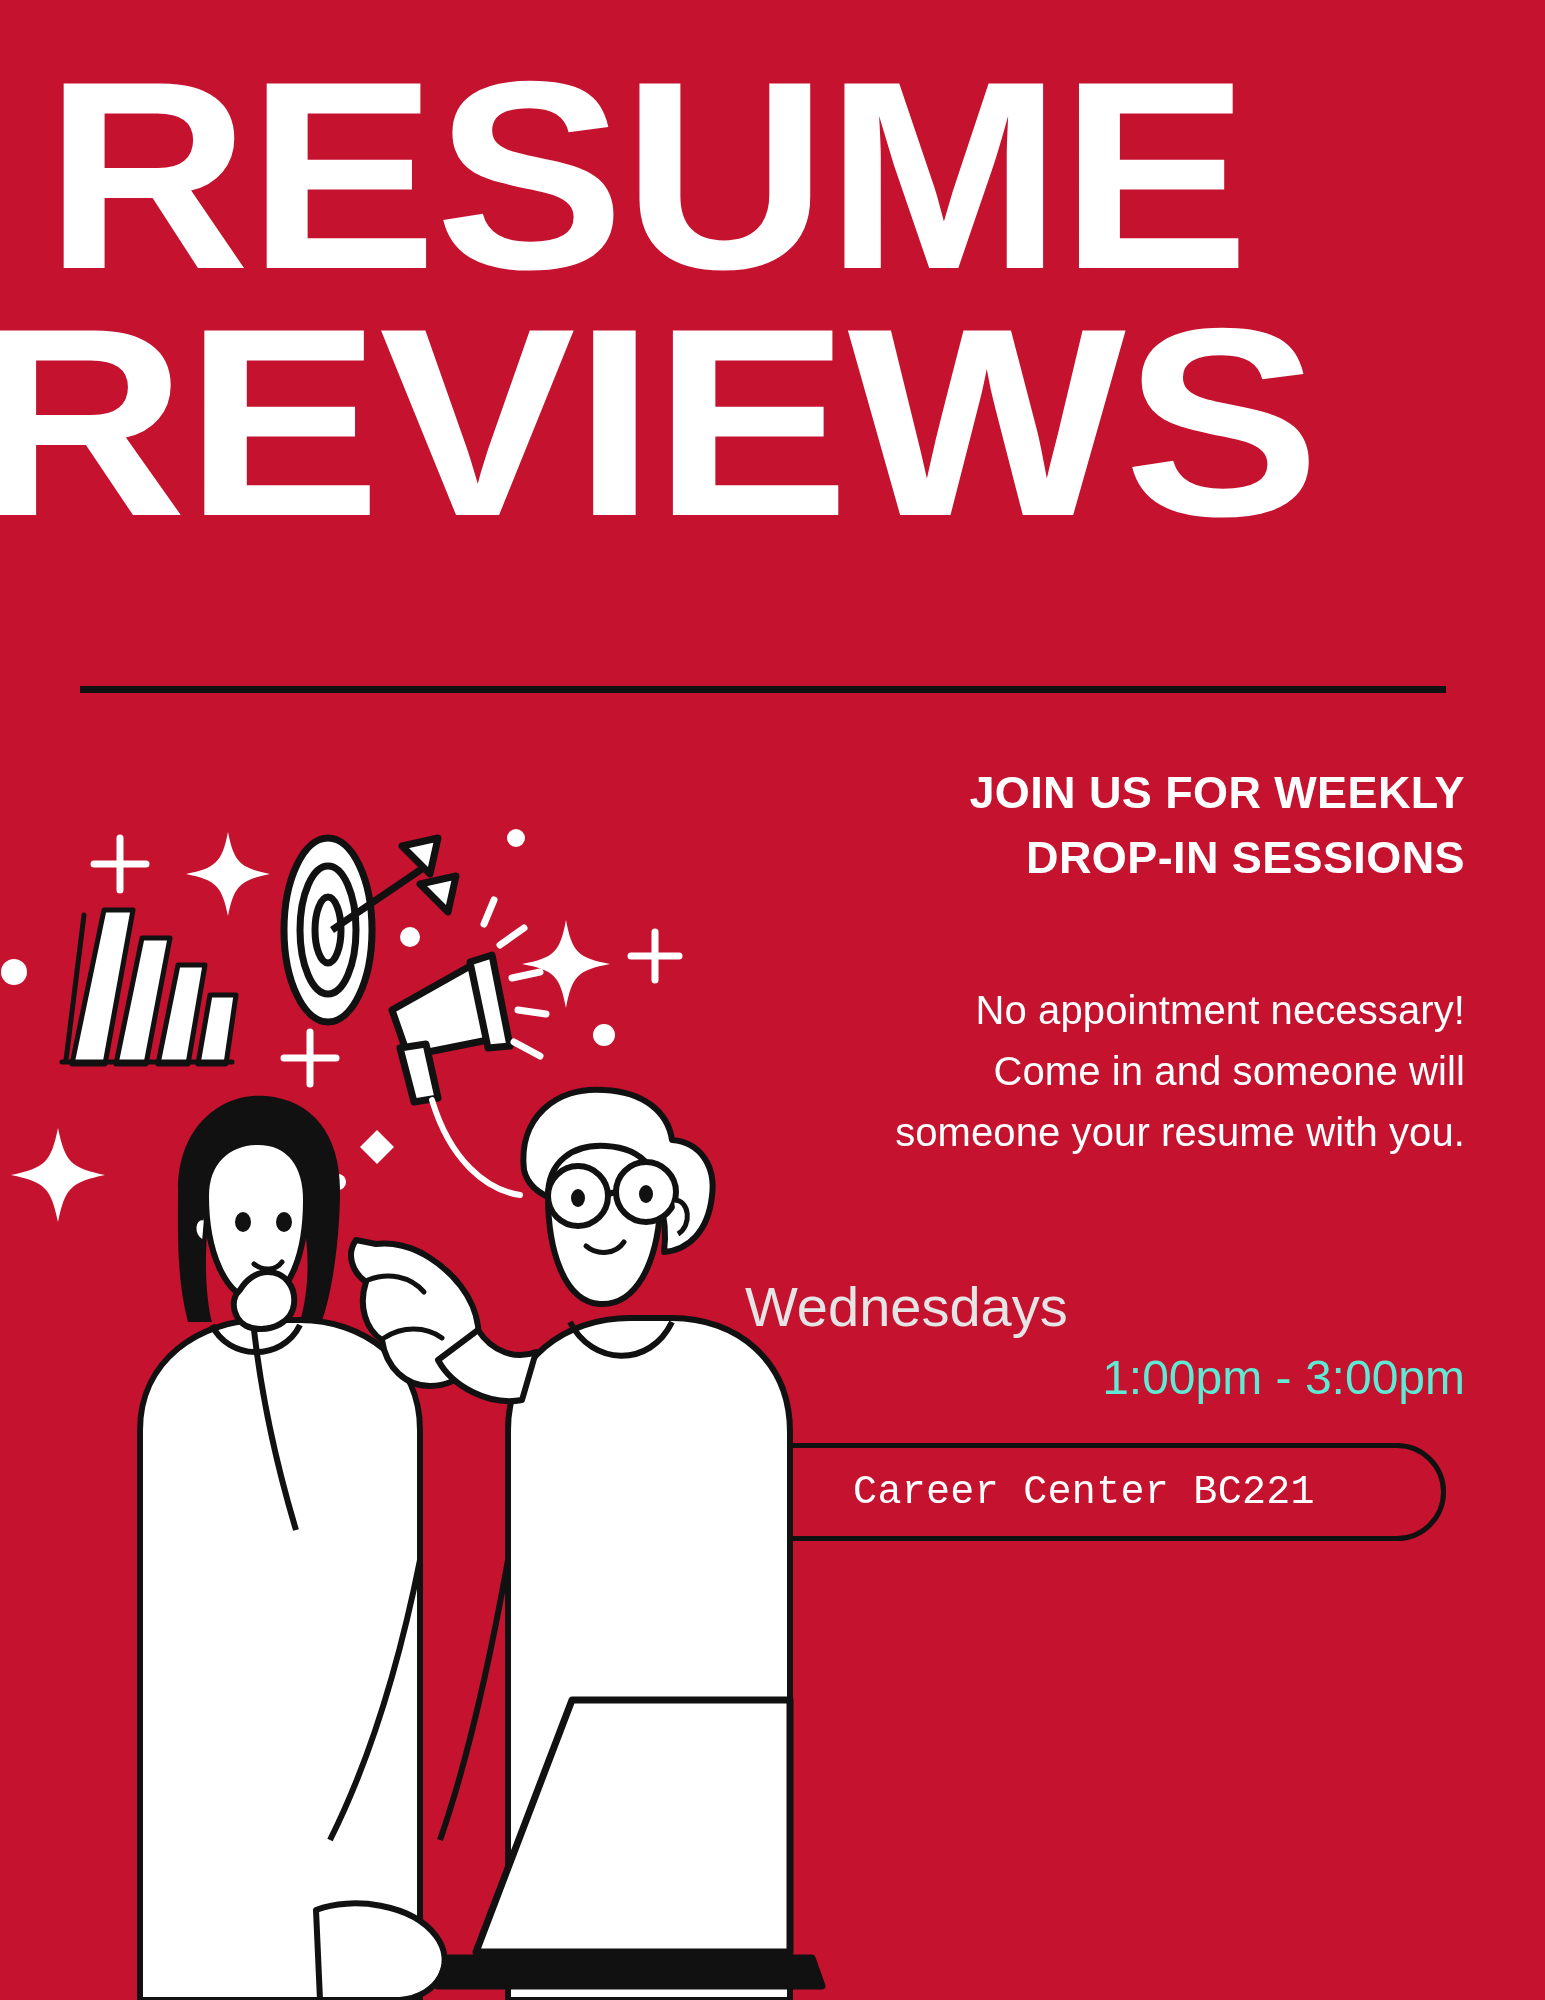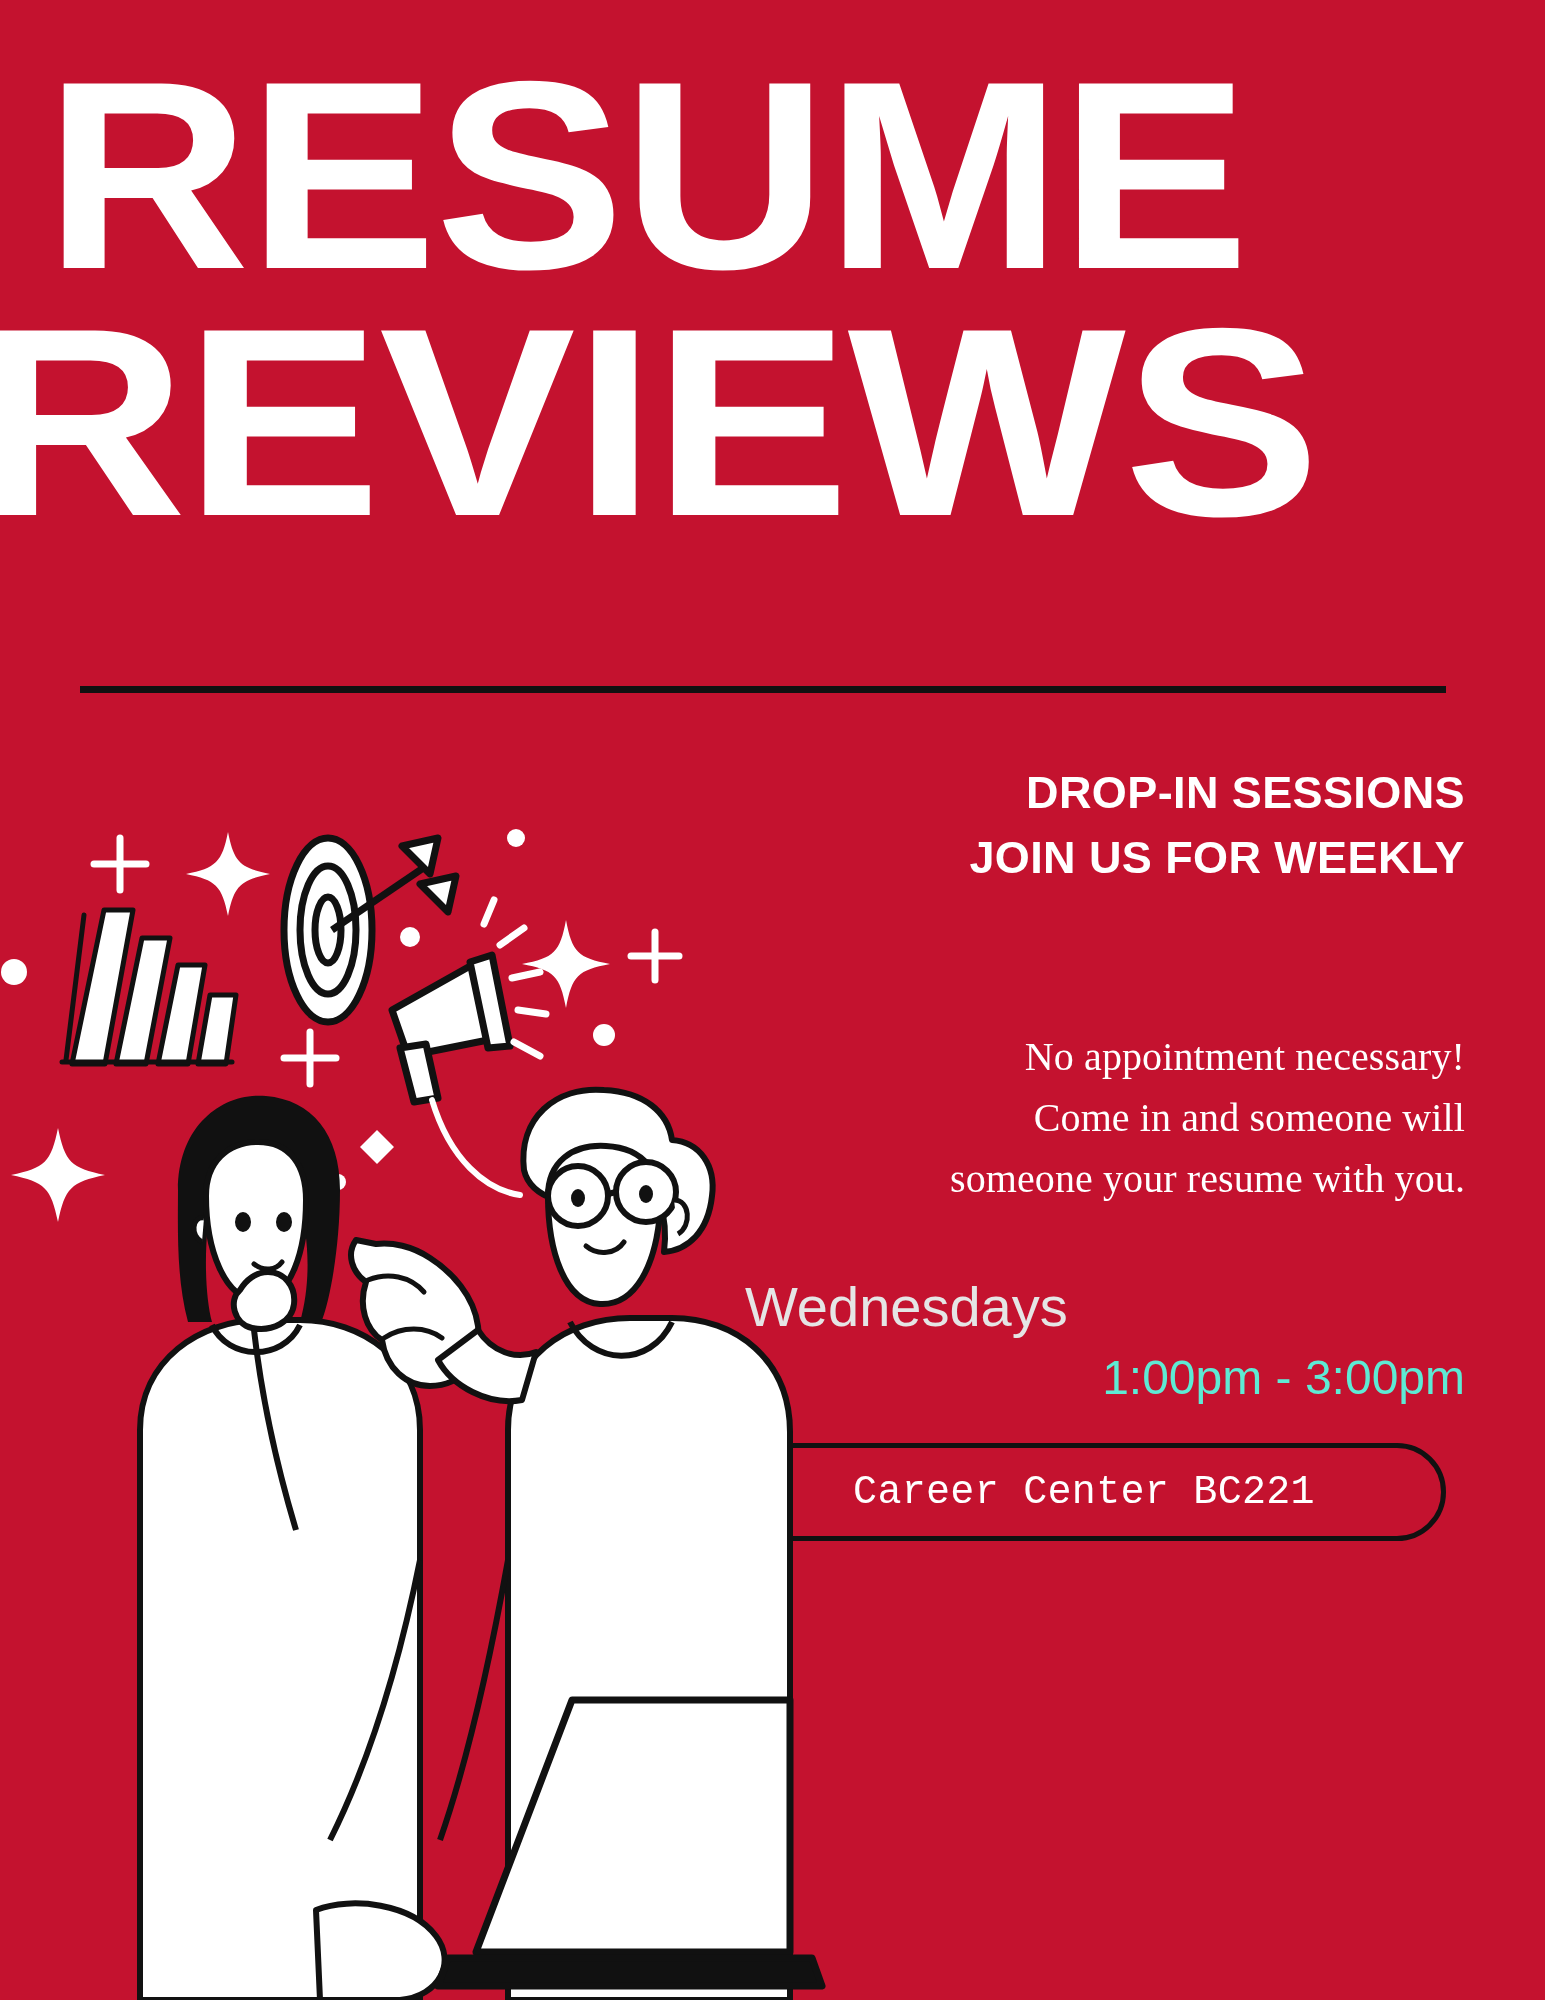"DROP-IN SESSIONS" div { order: before "JOIN US FOR WEEKLY" -> after "JOIN US FOR WEEKLY" }
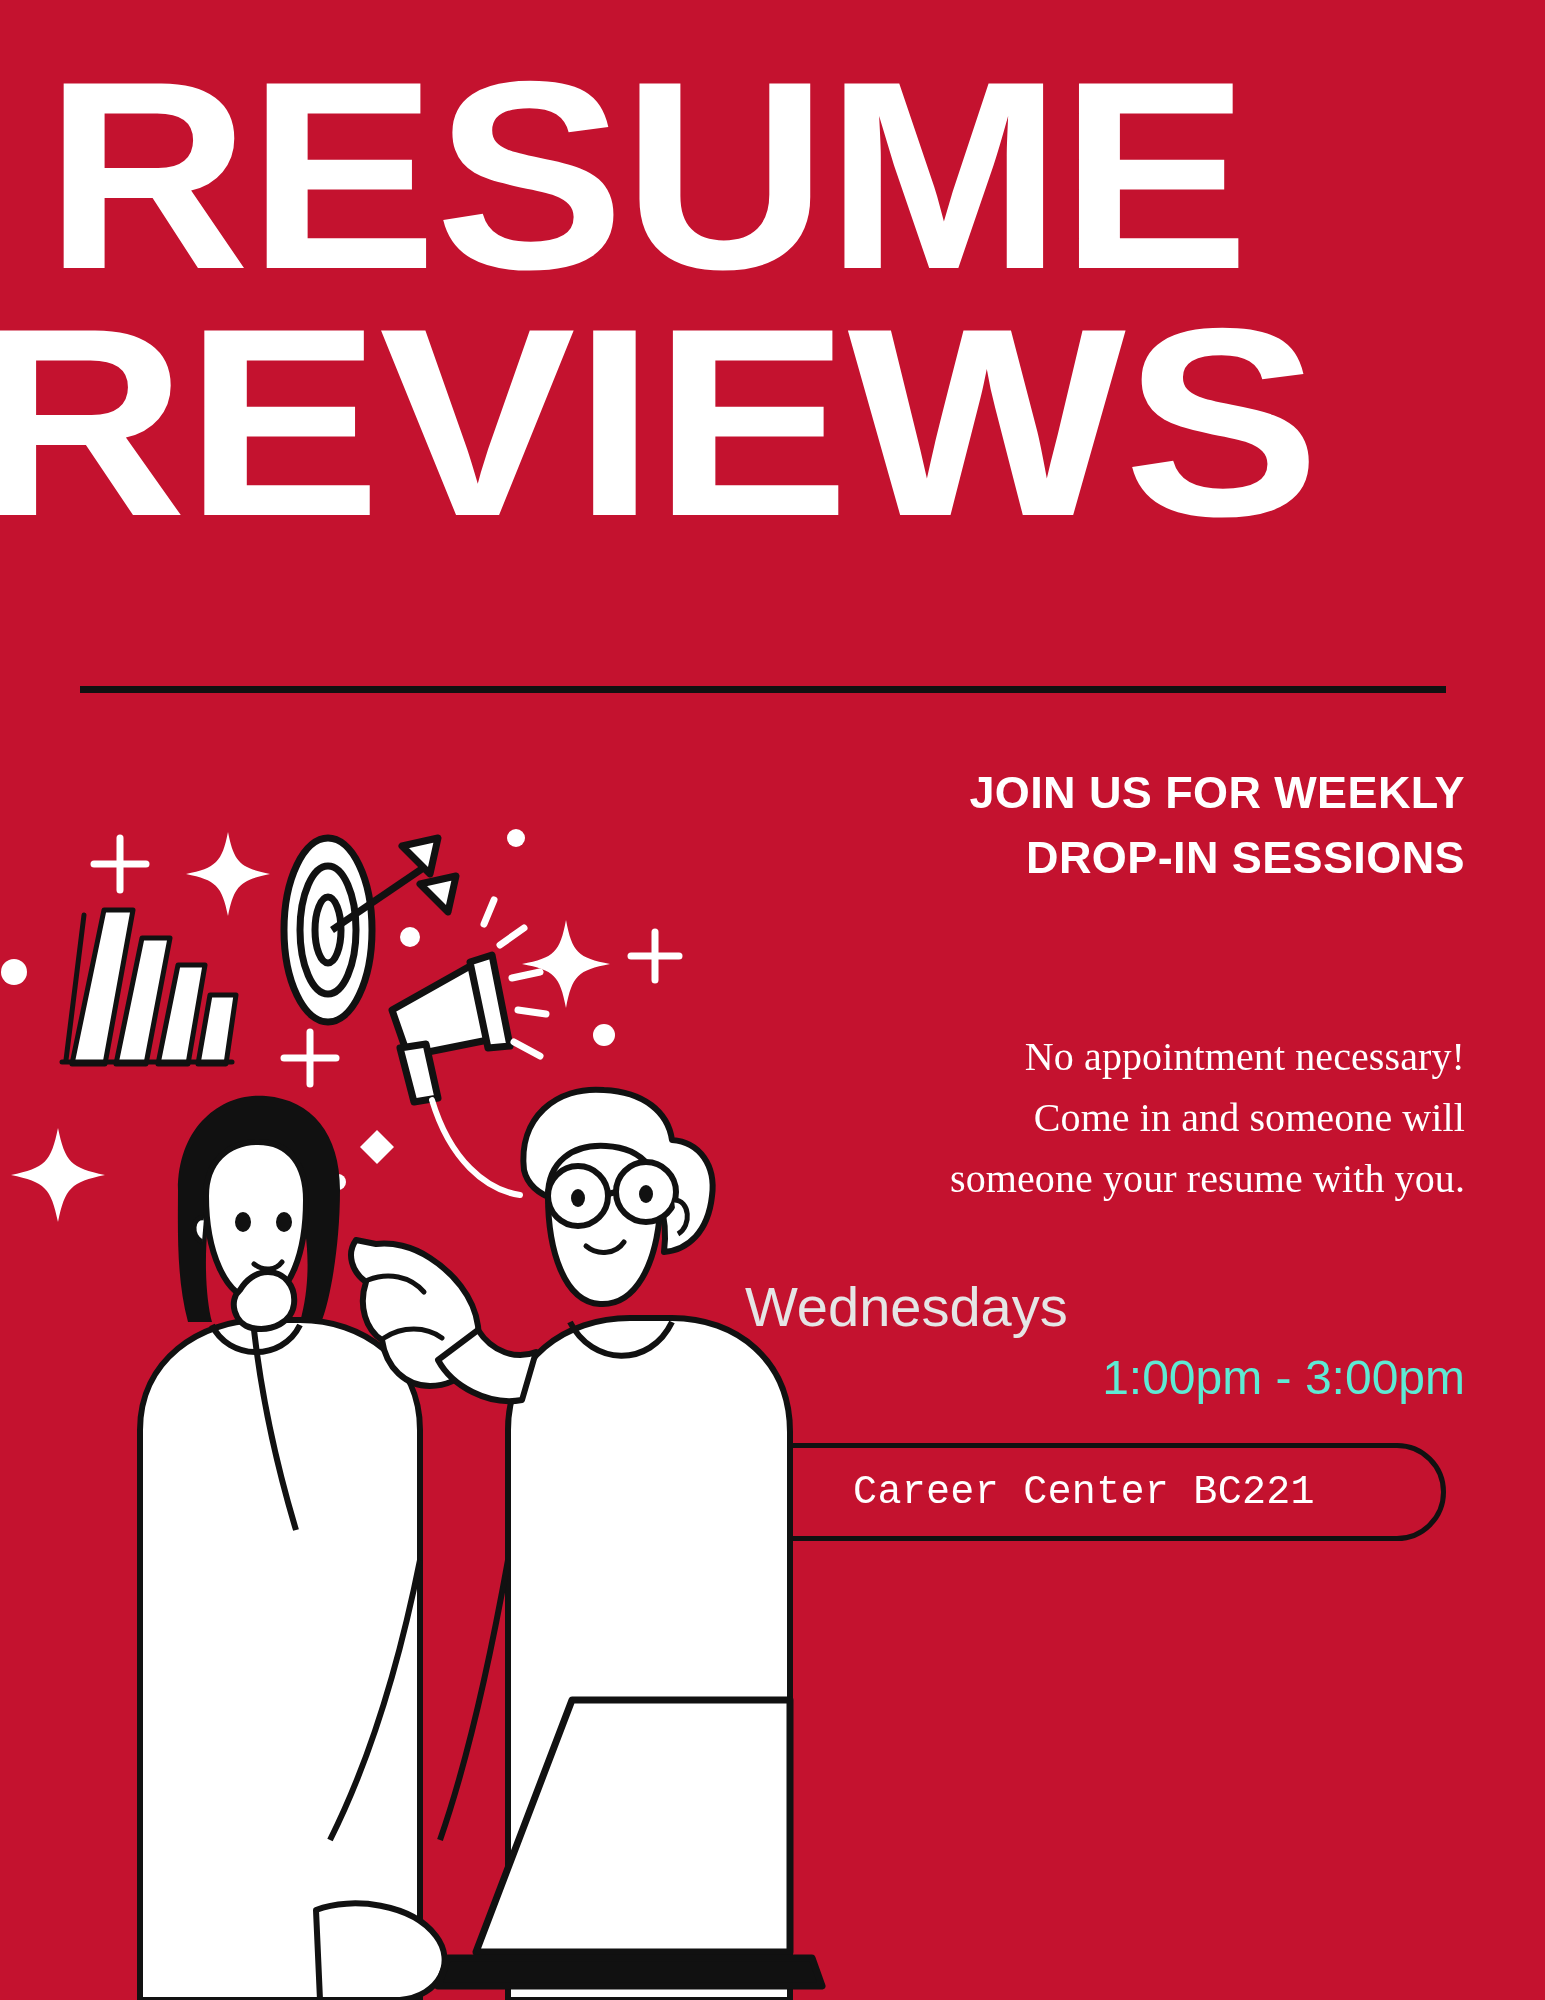"No appointment necessary!" .body-copy { font-family: Liberation Serif, serif -> none; top: 1027px -> 980px }
